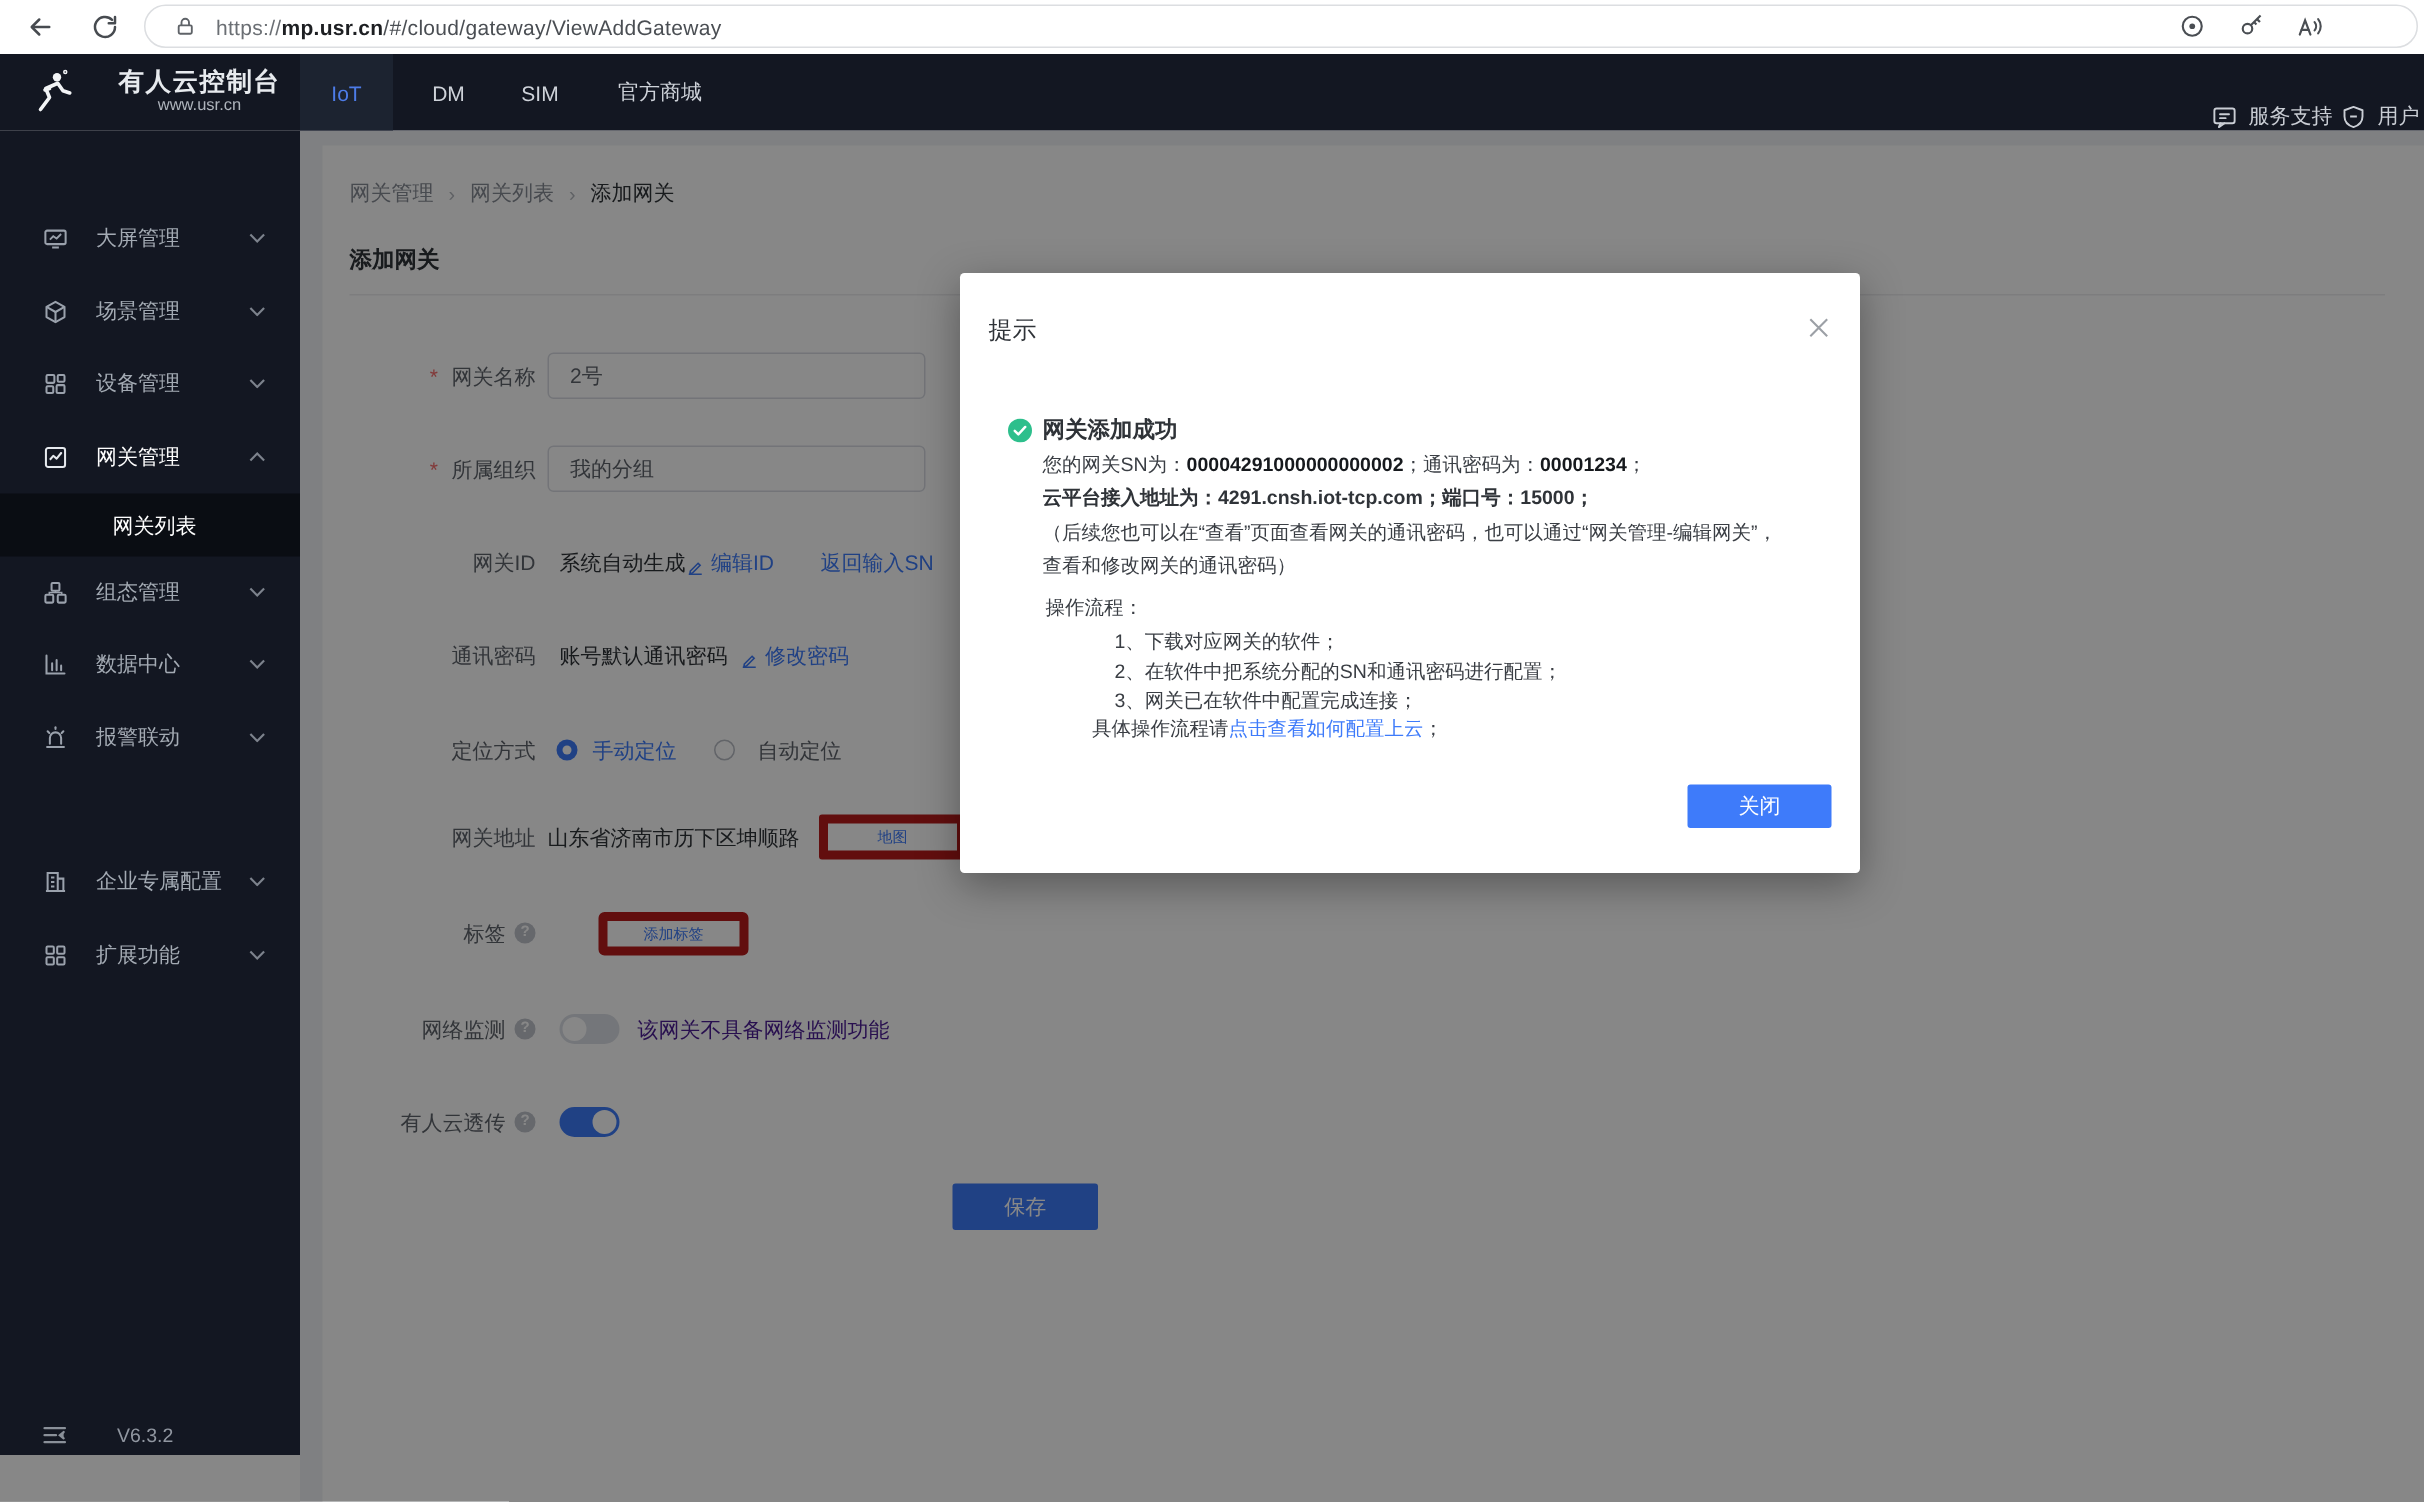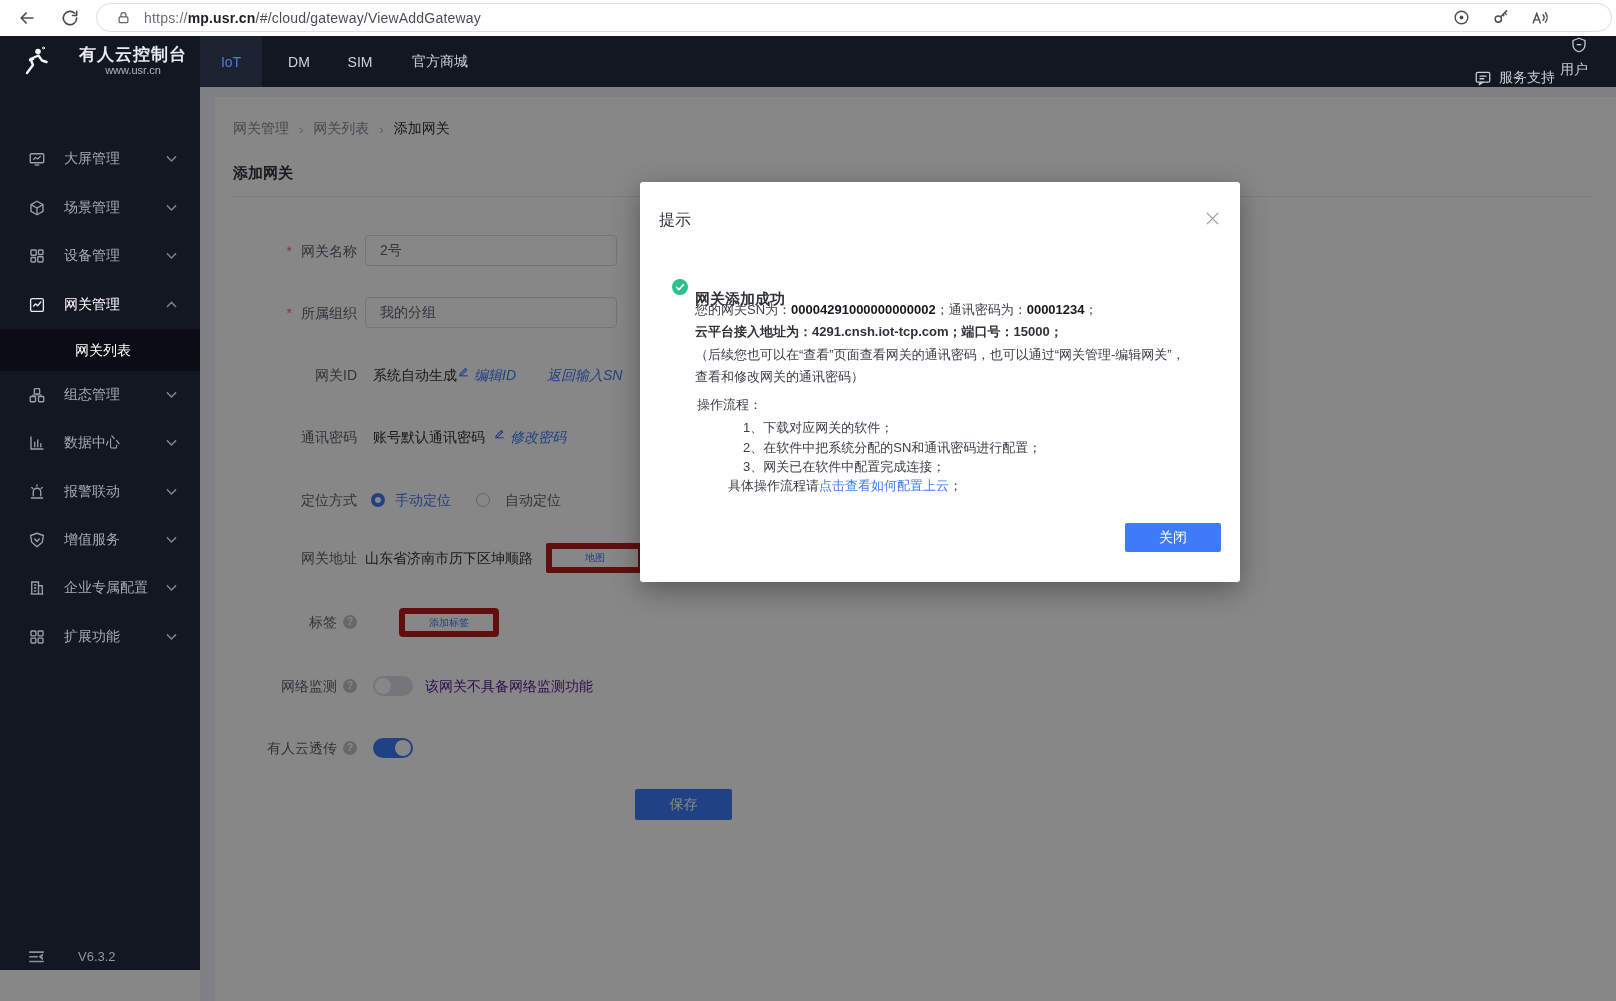"用户" .nav-user { flex-direction: column -> none }
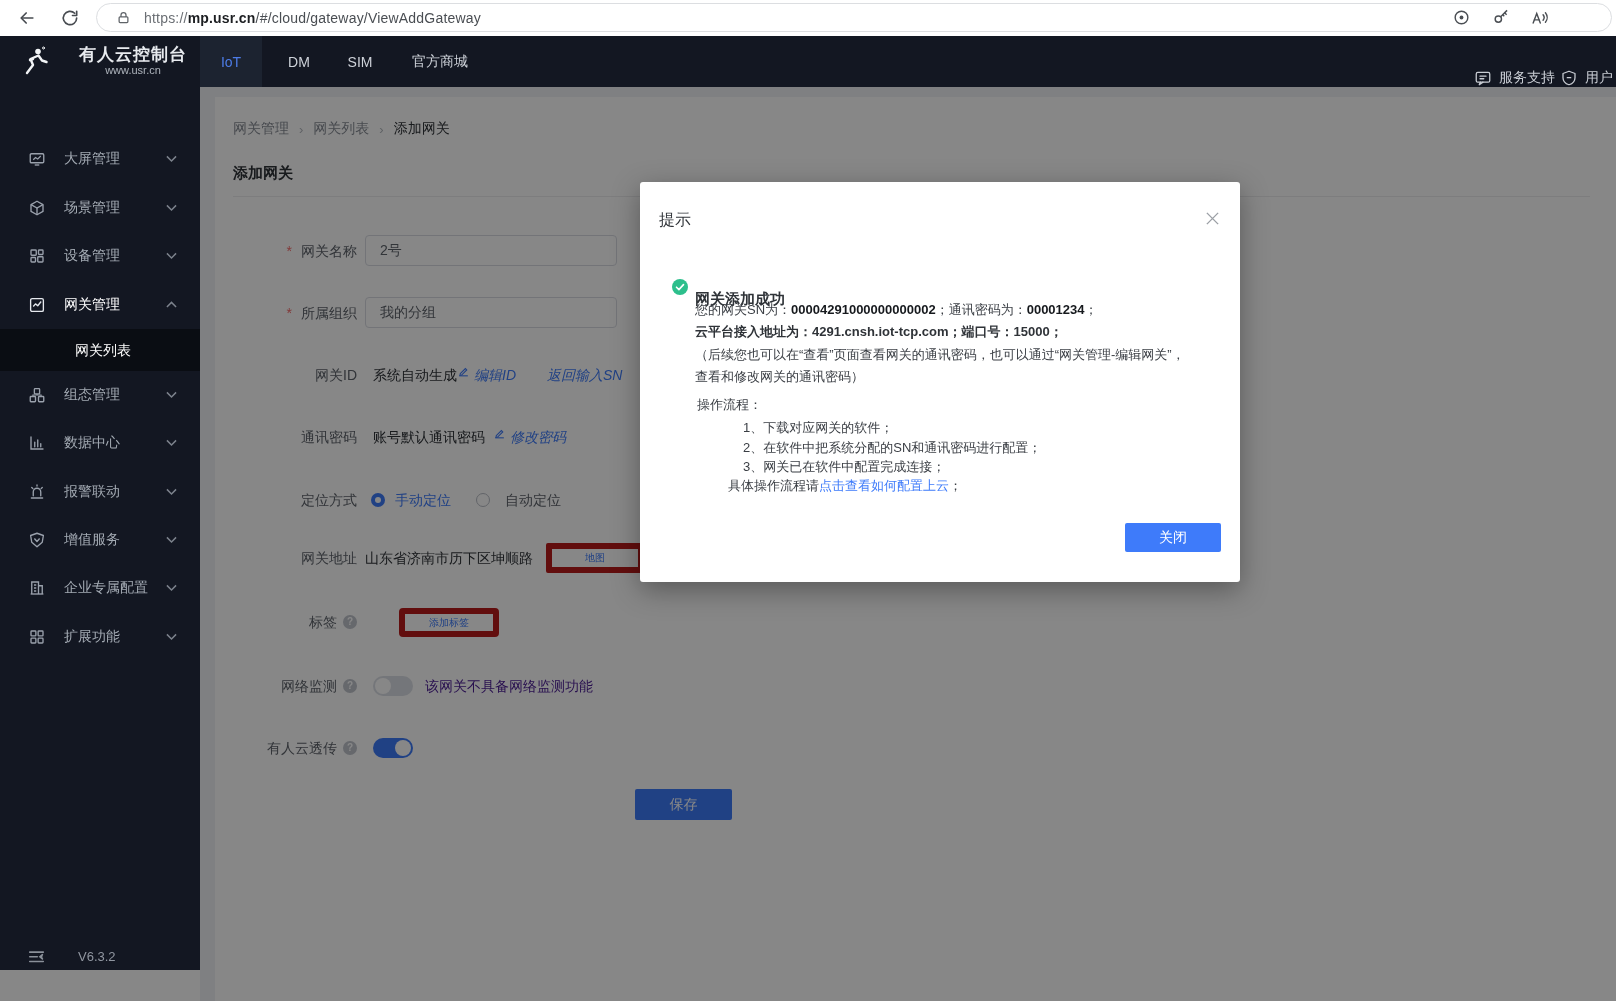"网关添加成功" .m-head { top: 108px -> 95px }
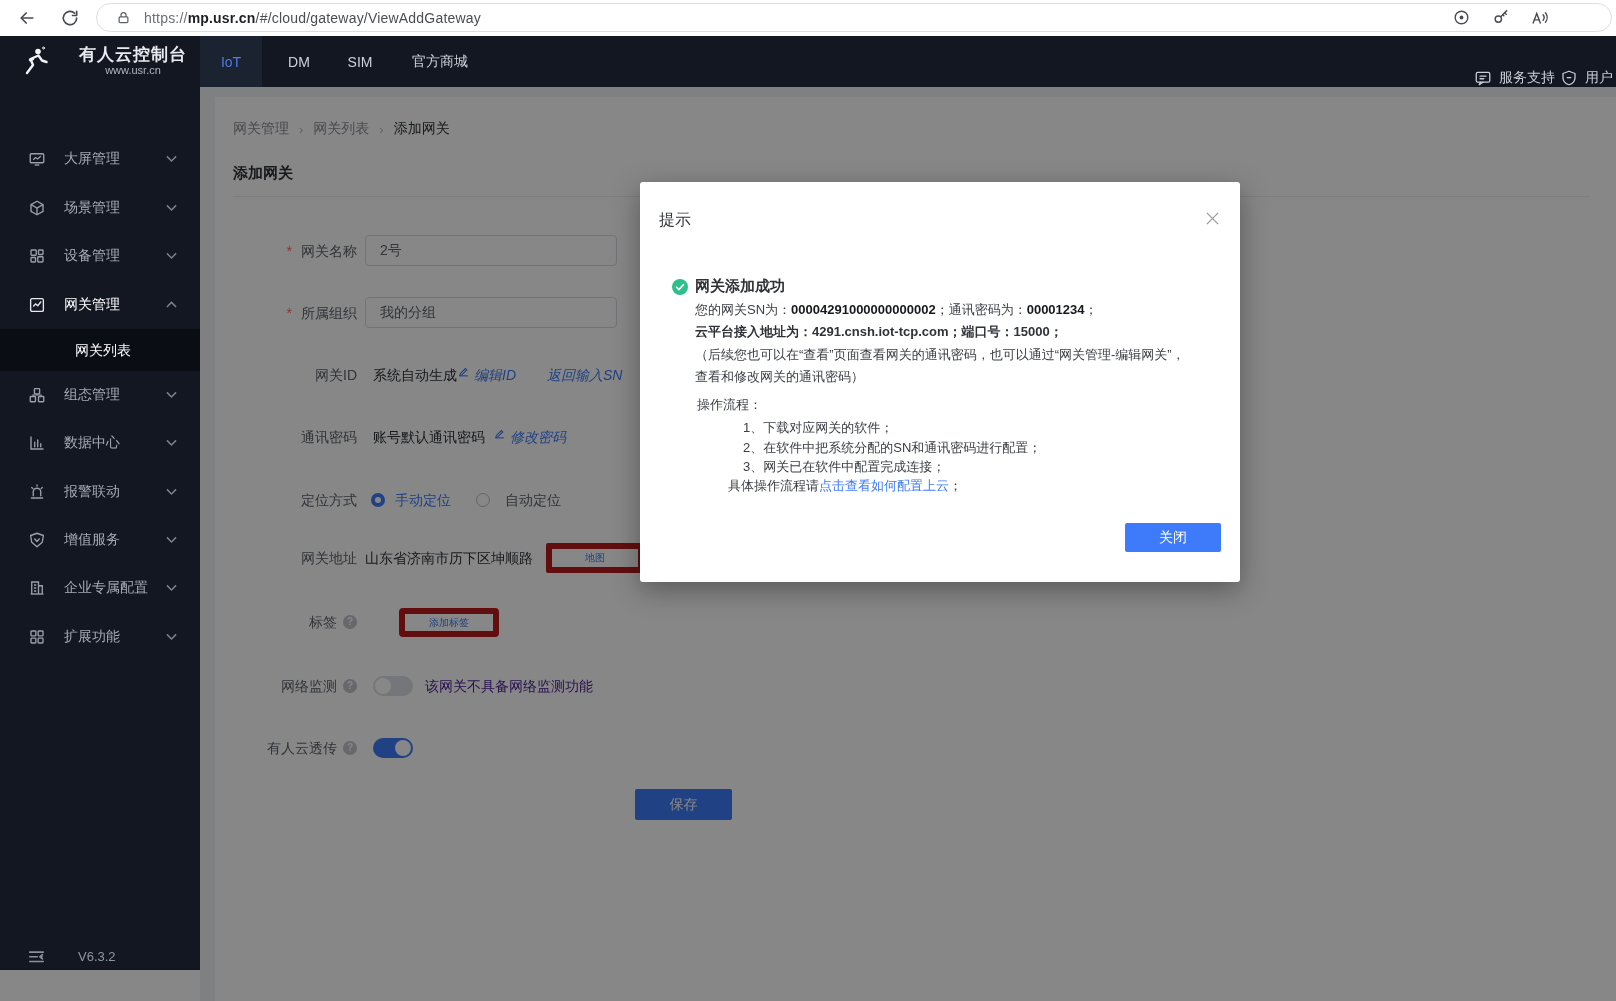"编辑ID" .flink { align-items: flex-start -> flex-end; font-style: italic -> none }
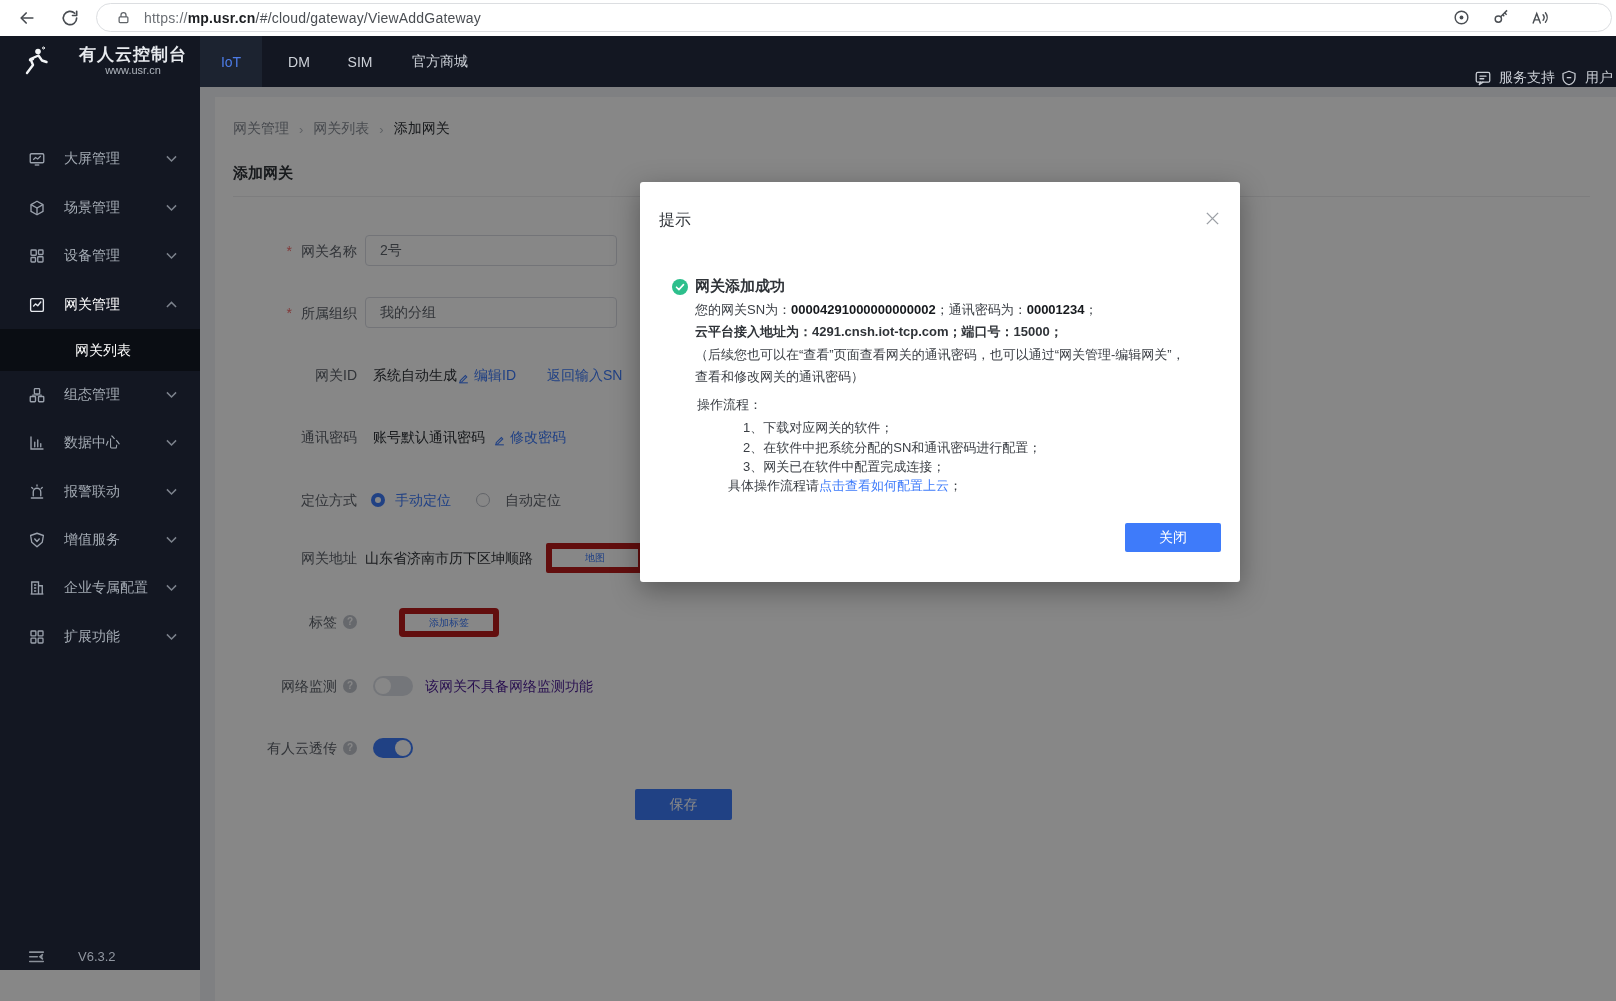"增值服务" div.sb-item { html: <div> <span> <svg> <path></path> <path></path> </svg> </span> <span>增值服务</span> <span> <svg> <path></path> </svg> </span> </div> -> none }
